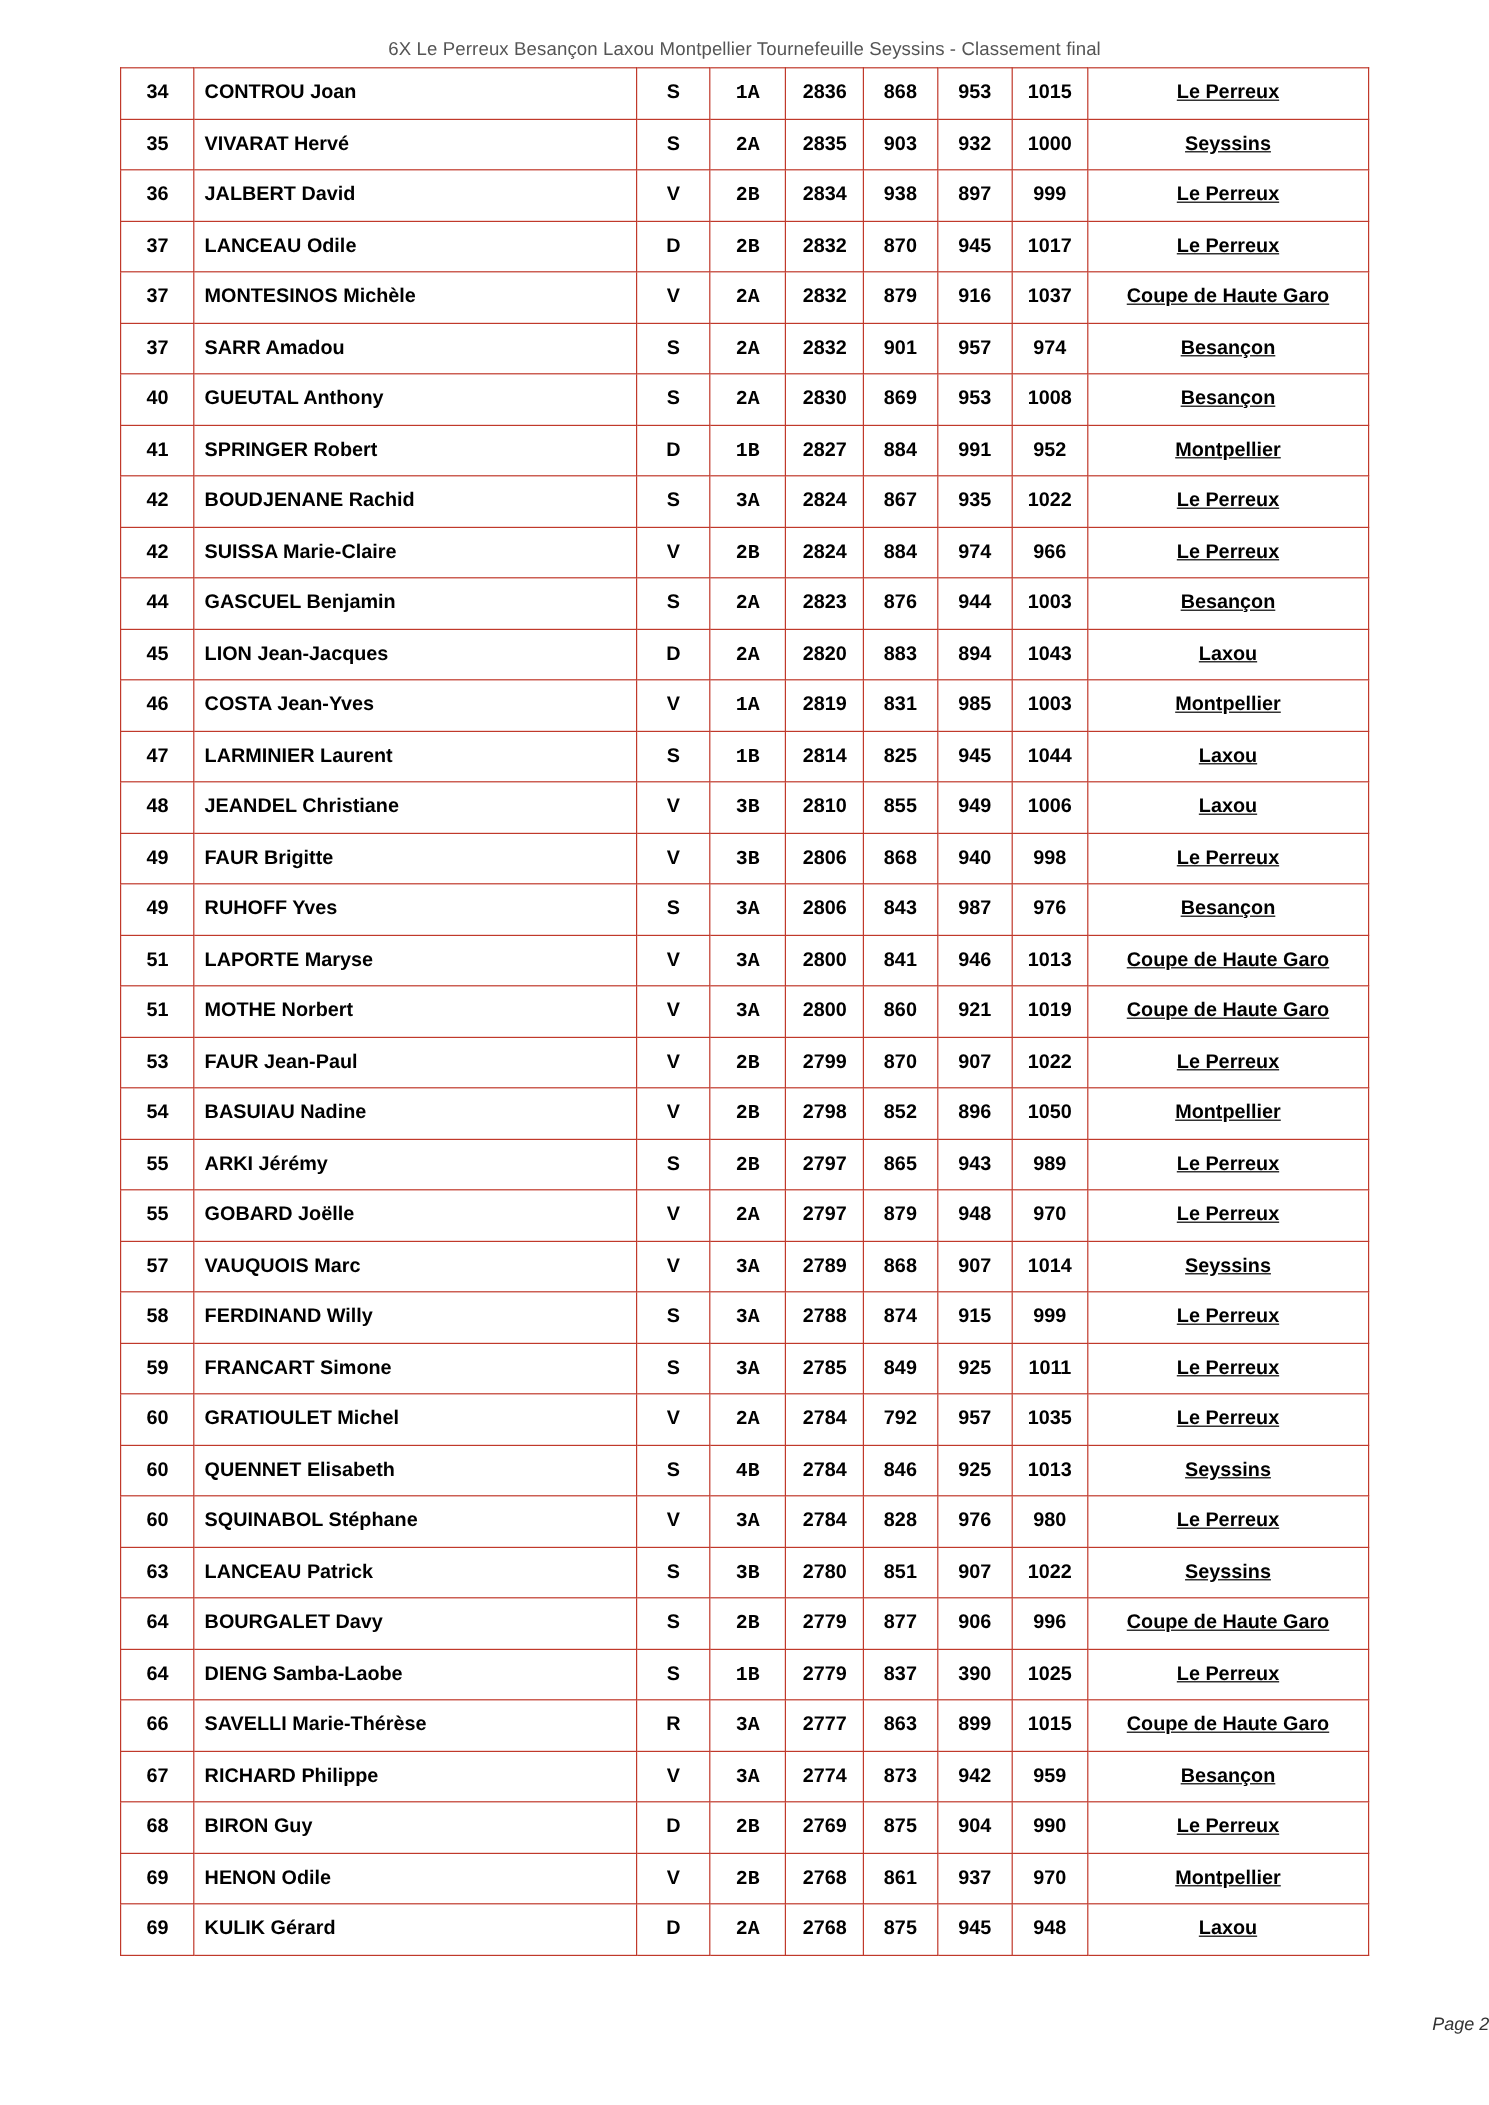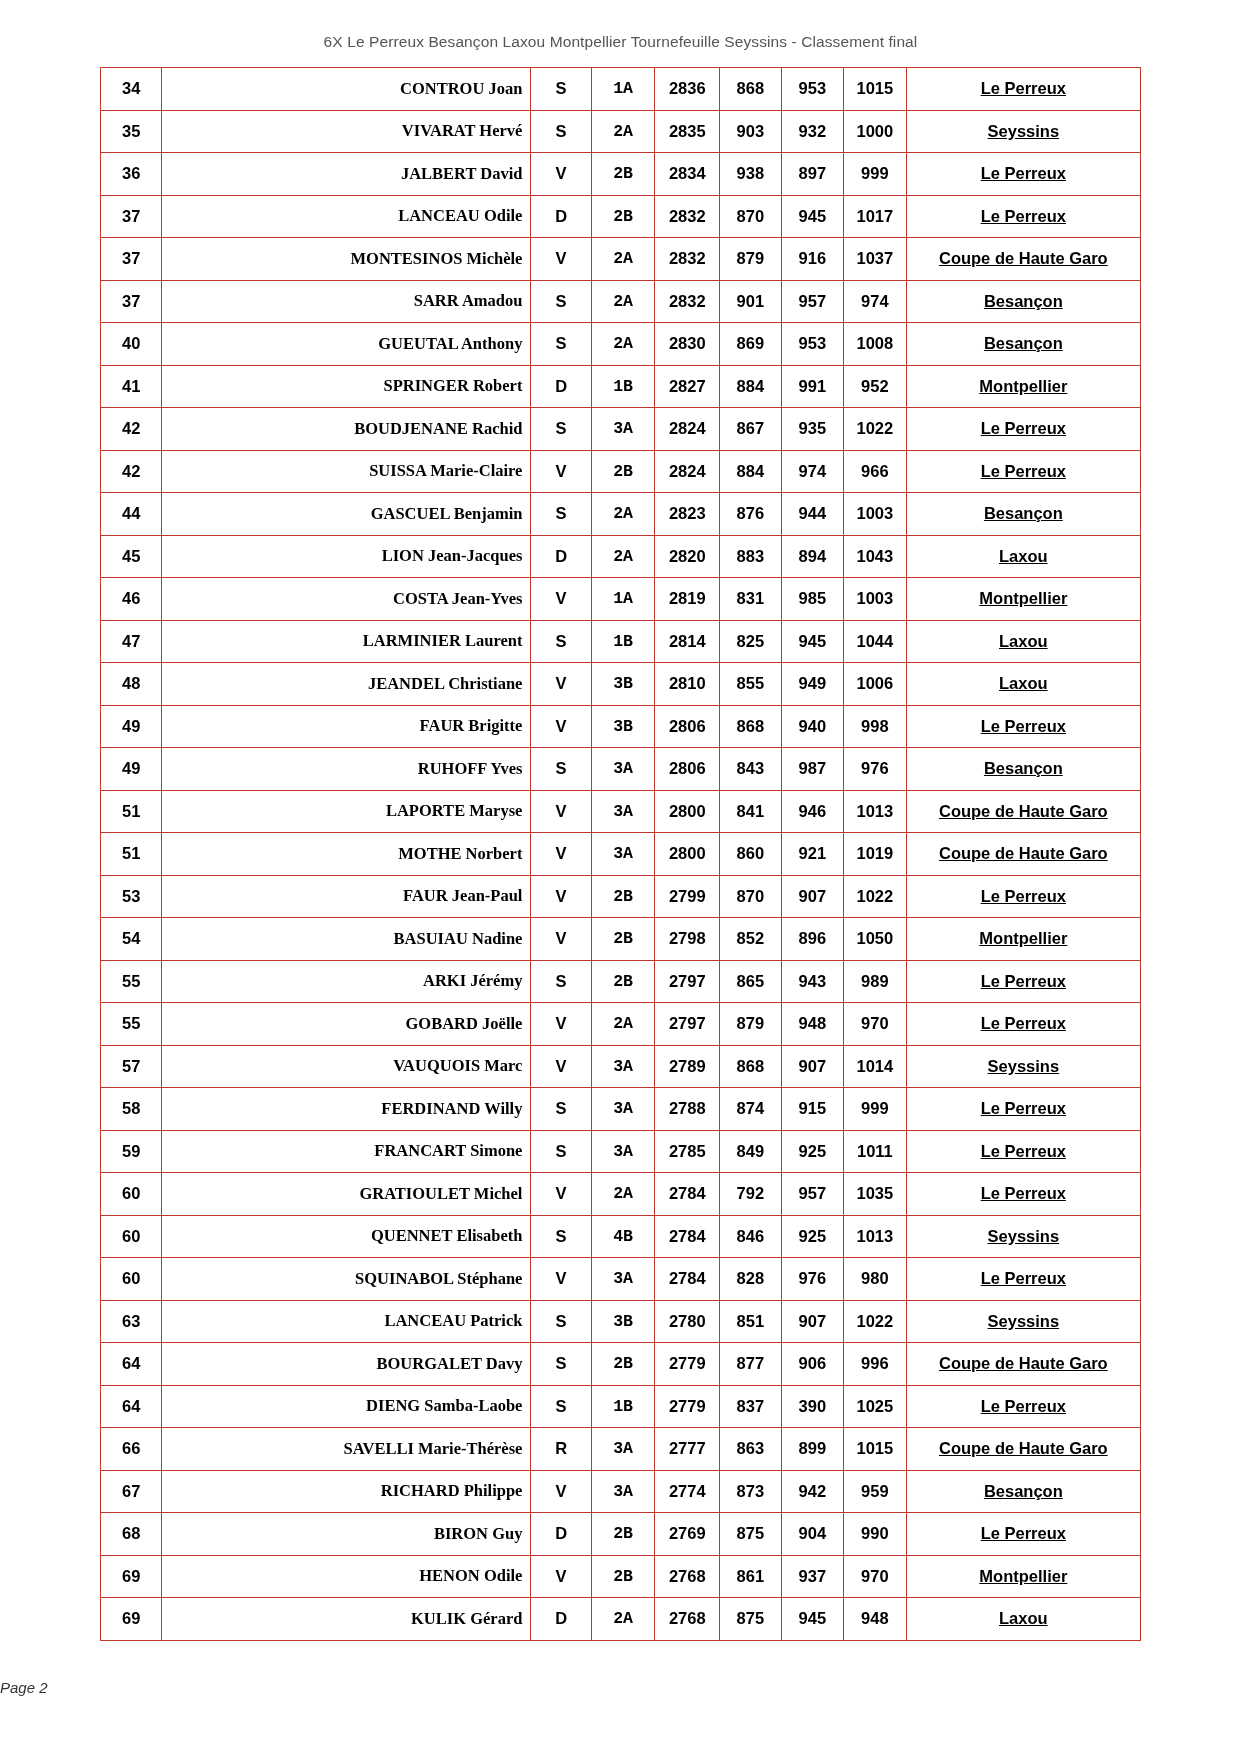"34" .table-wrap { margin-top: 16px -> 5px }
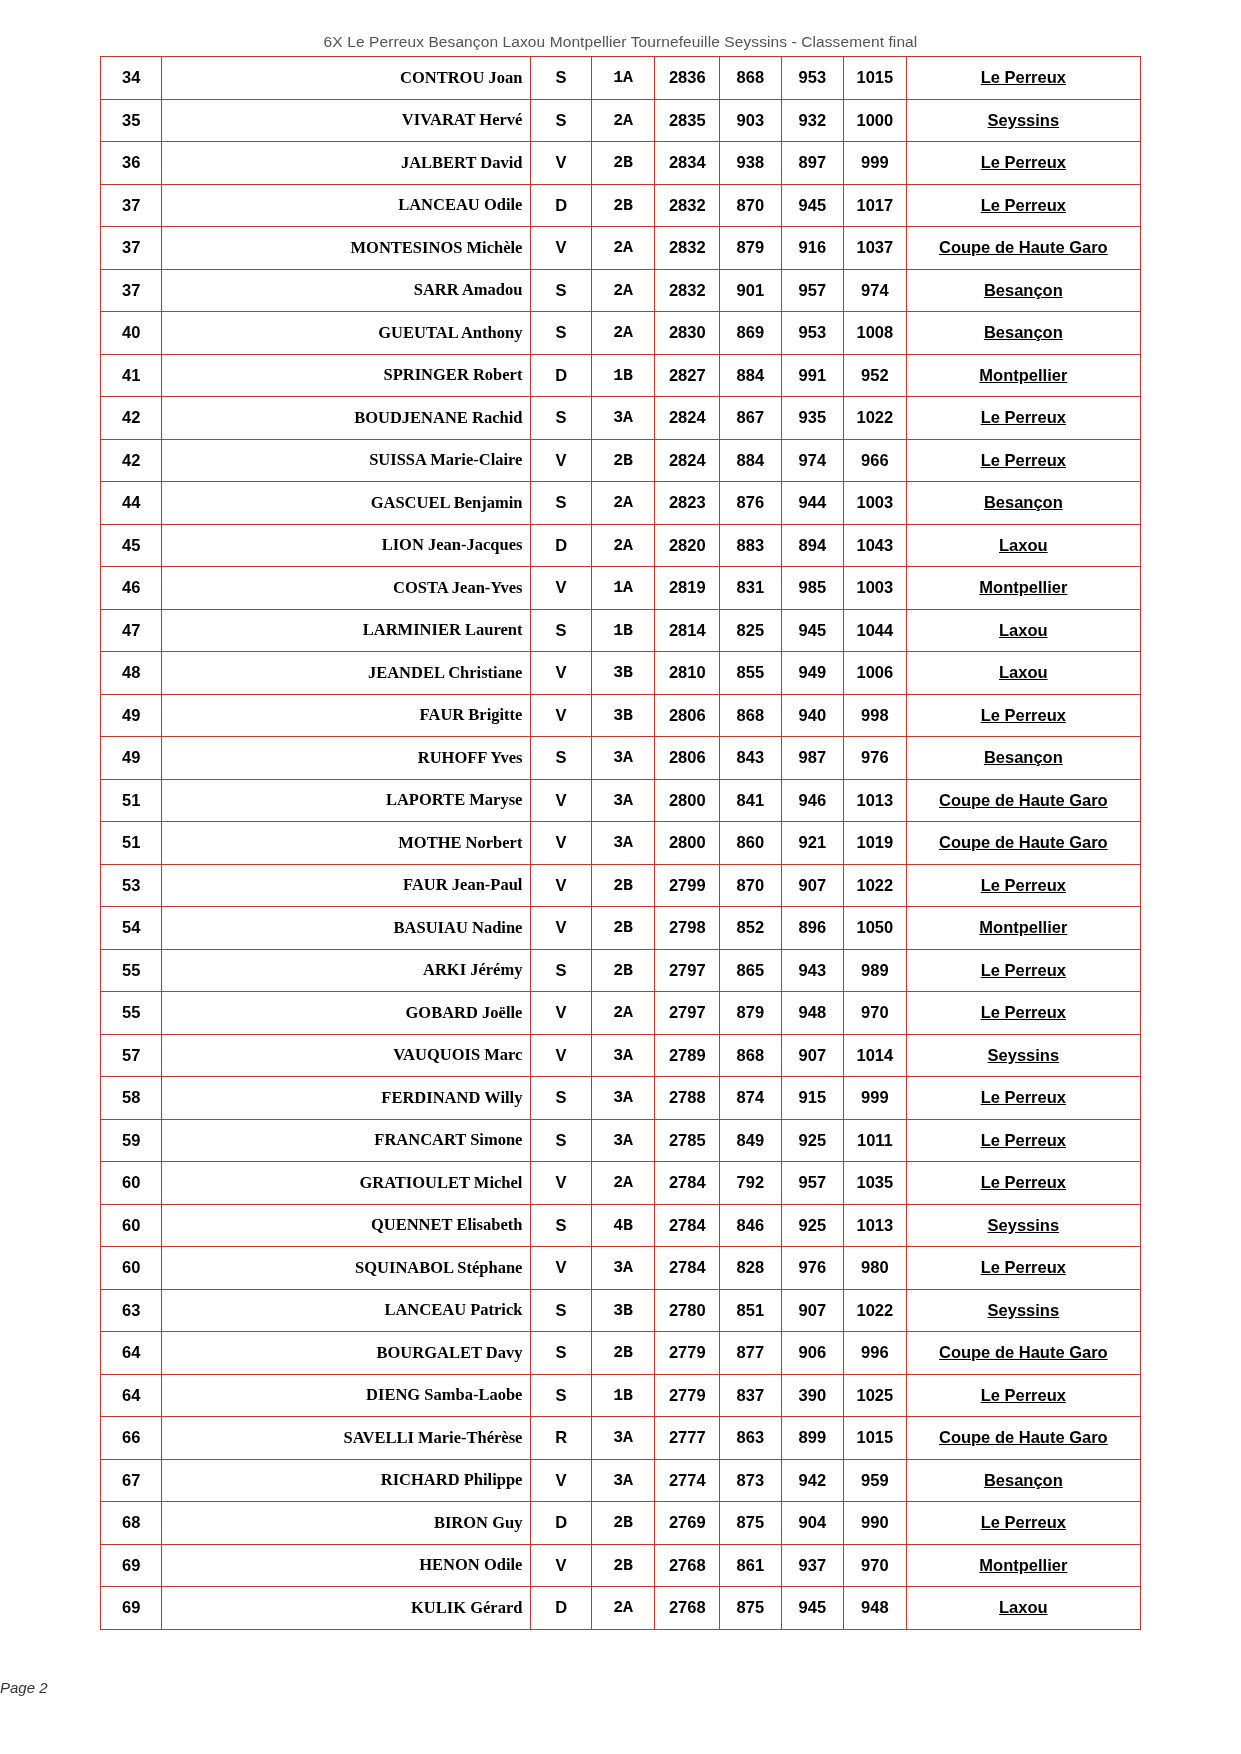"CONTROU Joan" td.name { font-family: Liberation Serif, serif -> none; text-align: right -> left }
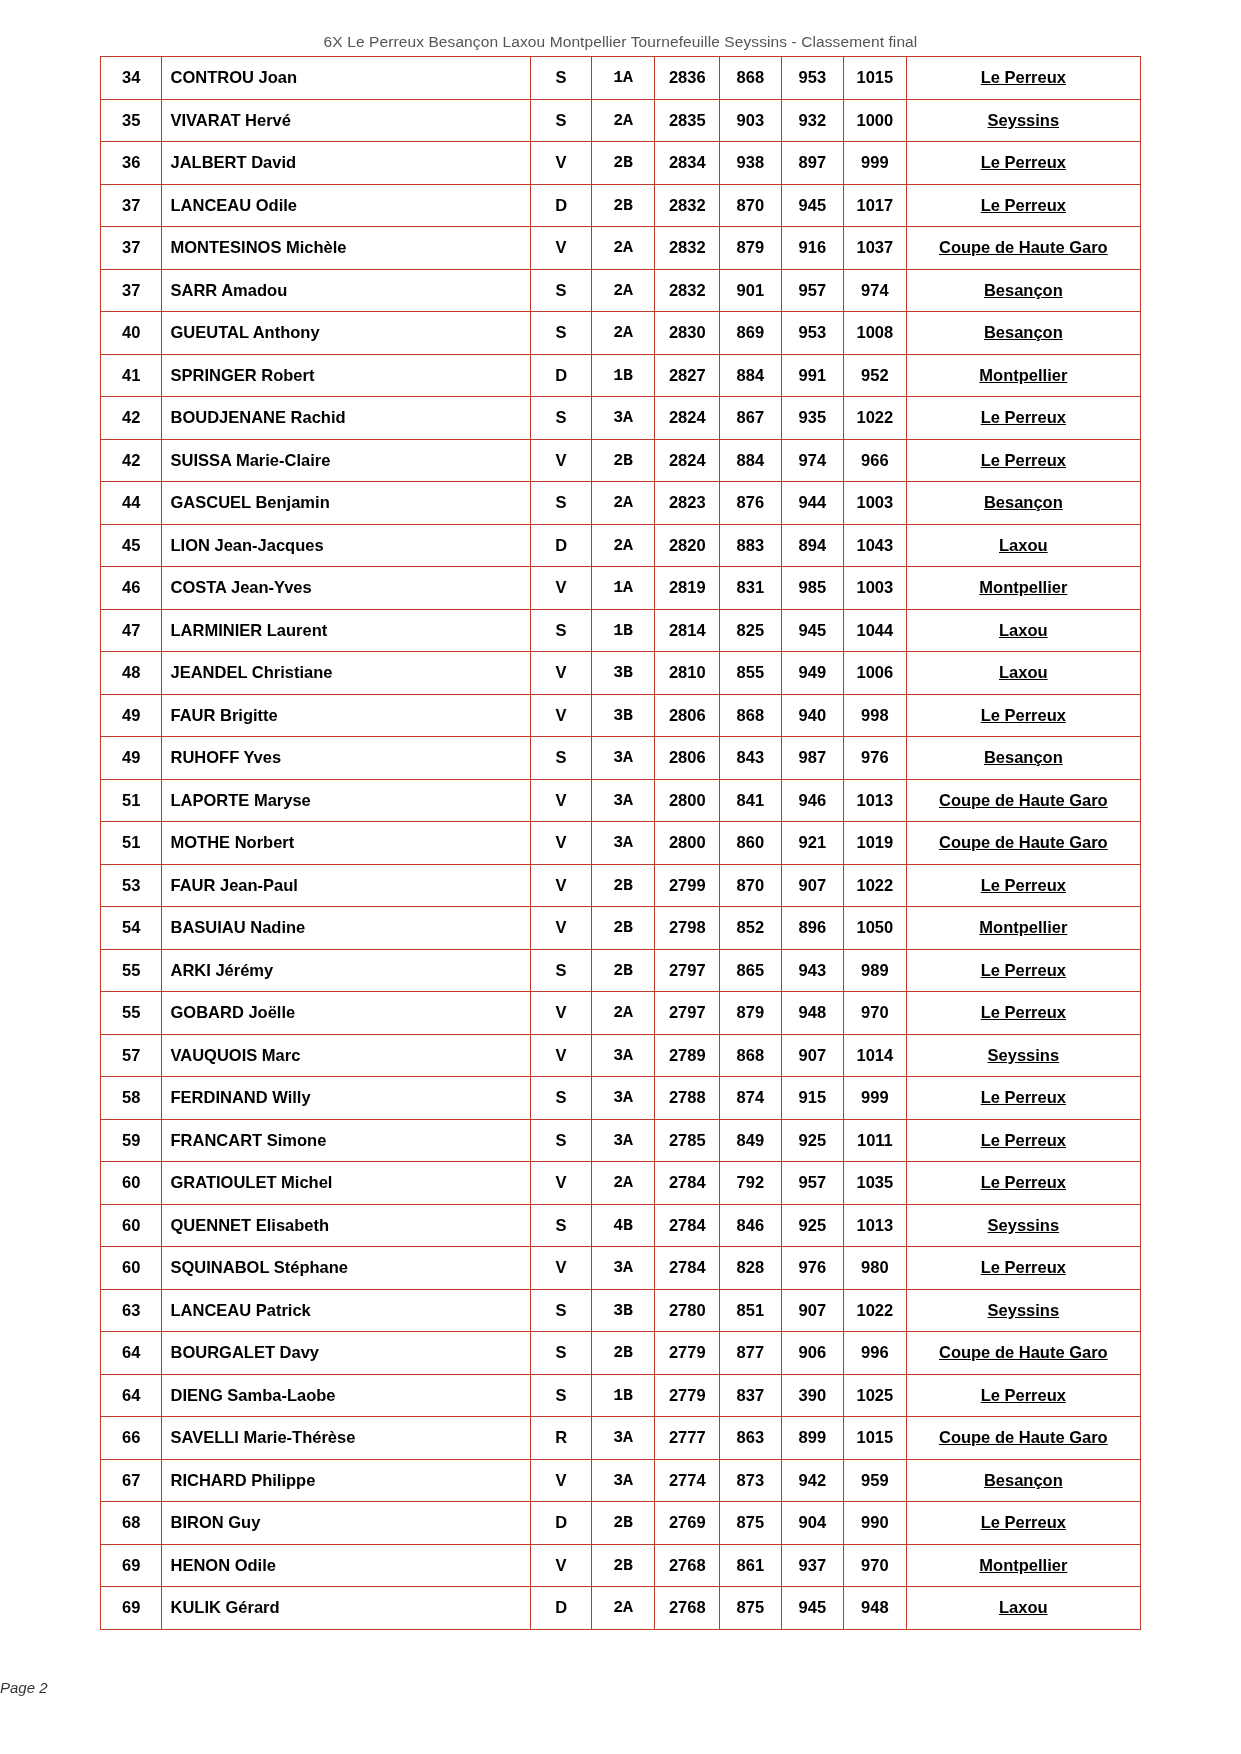"Page 2" .footer { text-align: left -> right }
